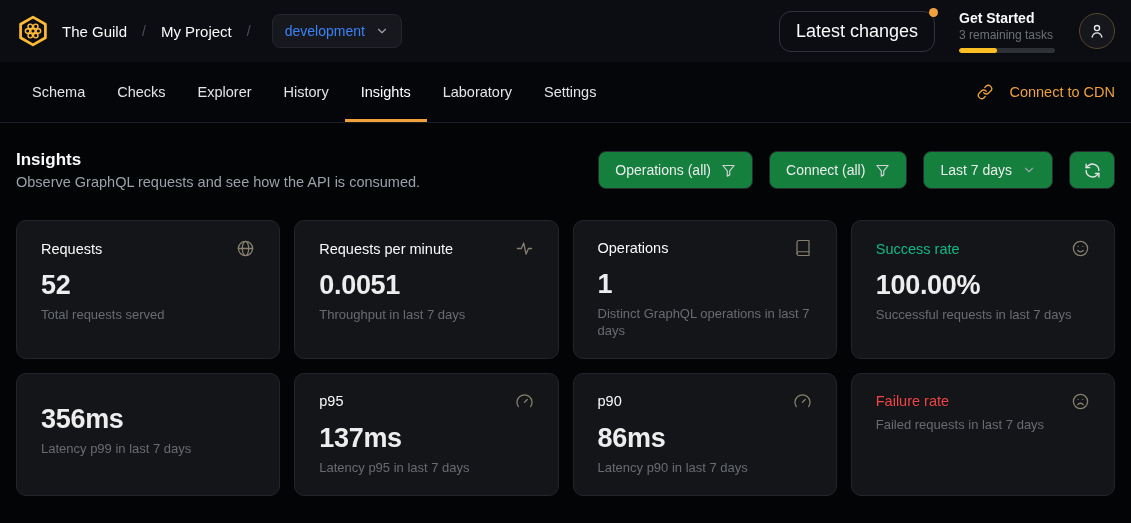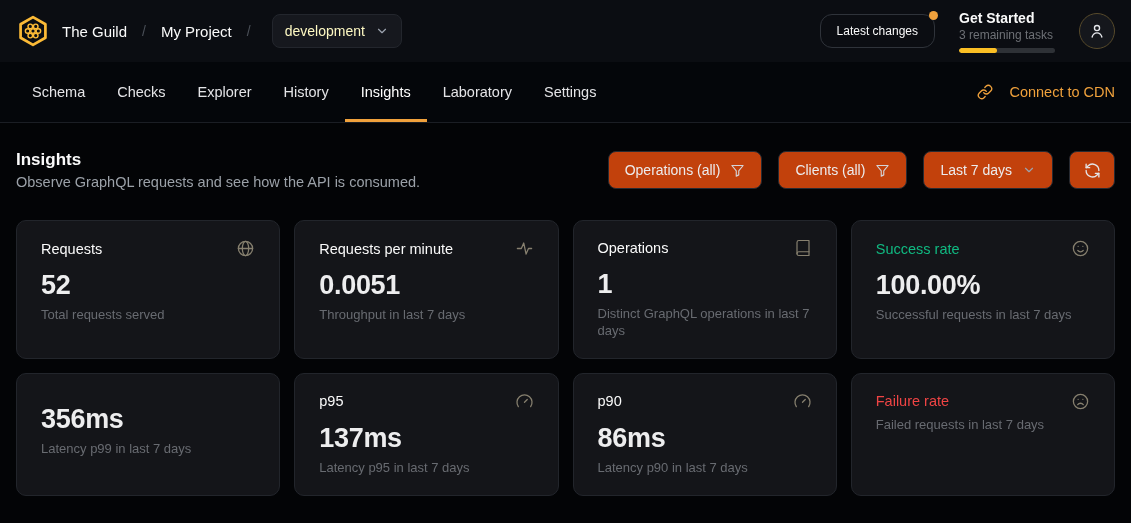"development" .env-select { color: #fef9c3 -> #3b82f6 }
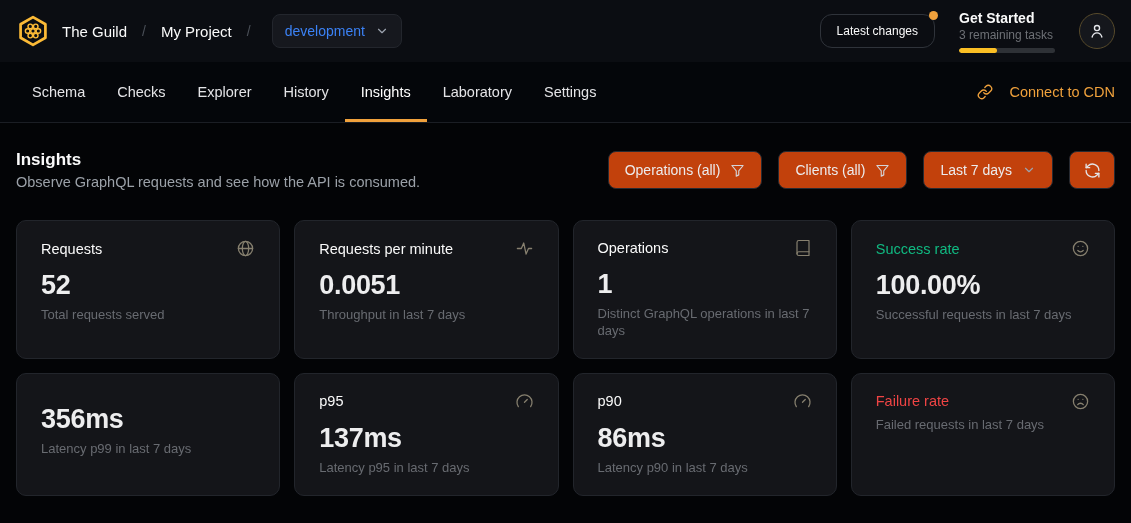"Latest changes" .latest-btn { font-size: 12px -> 18px }
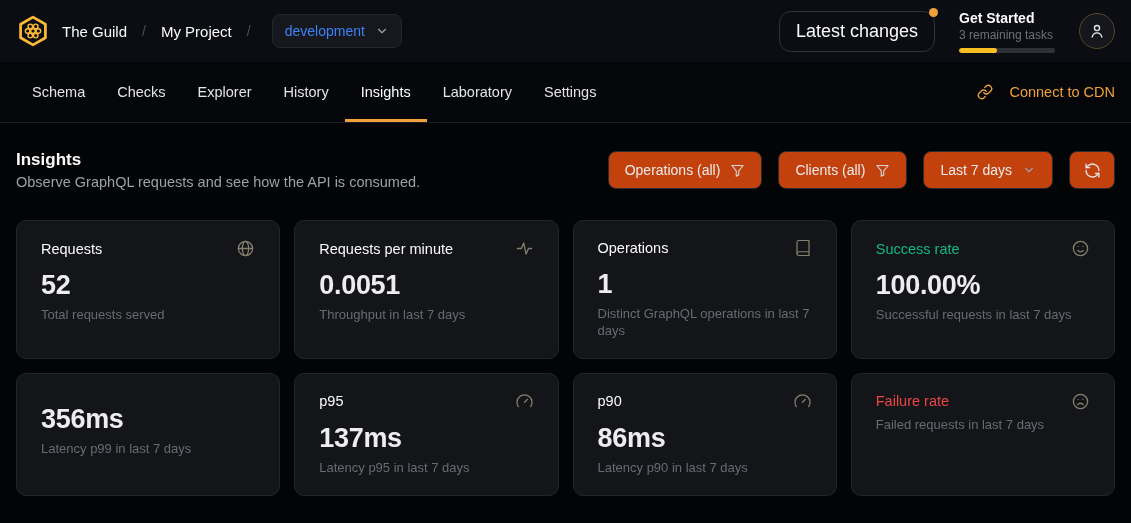"Operations (all)" .filter-btn { background: #c2410c -> #15803d }
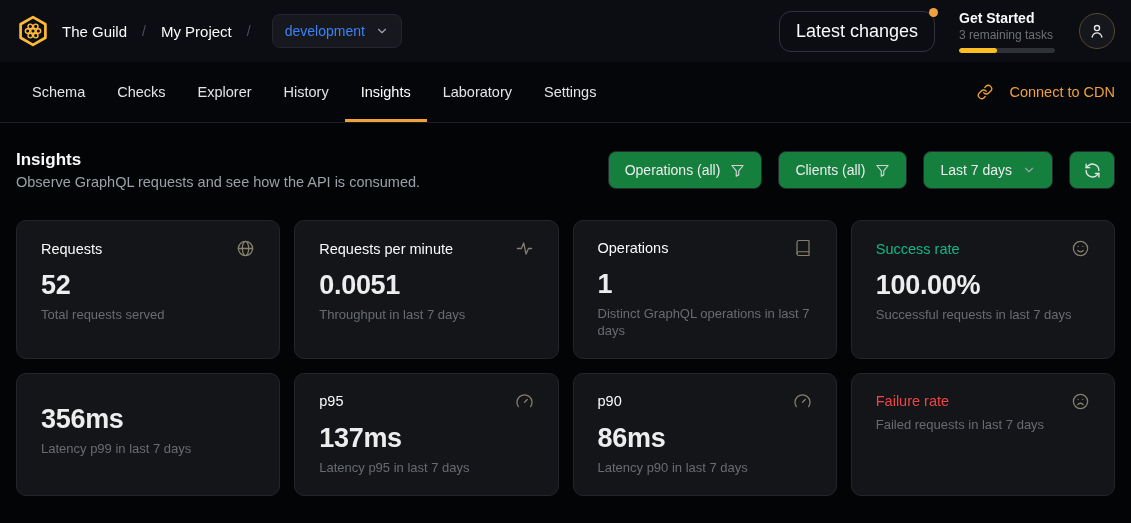"Clients (all)" span { text: Clients -> Connect }
